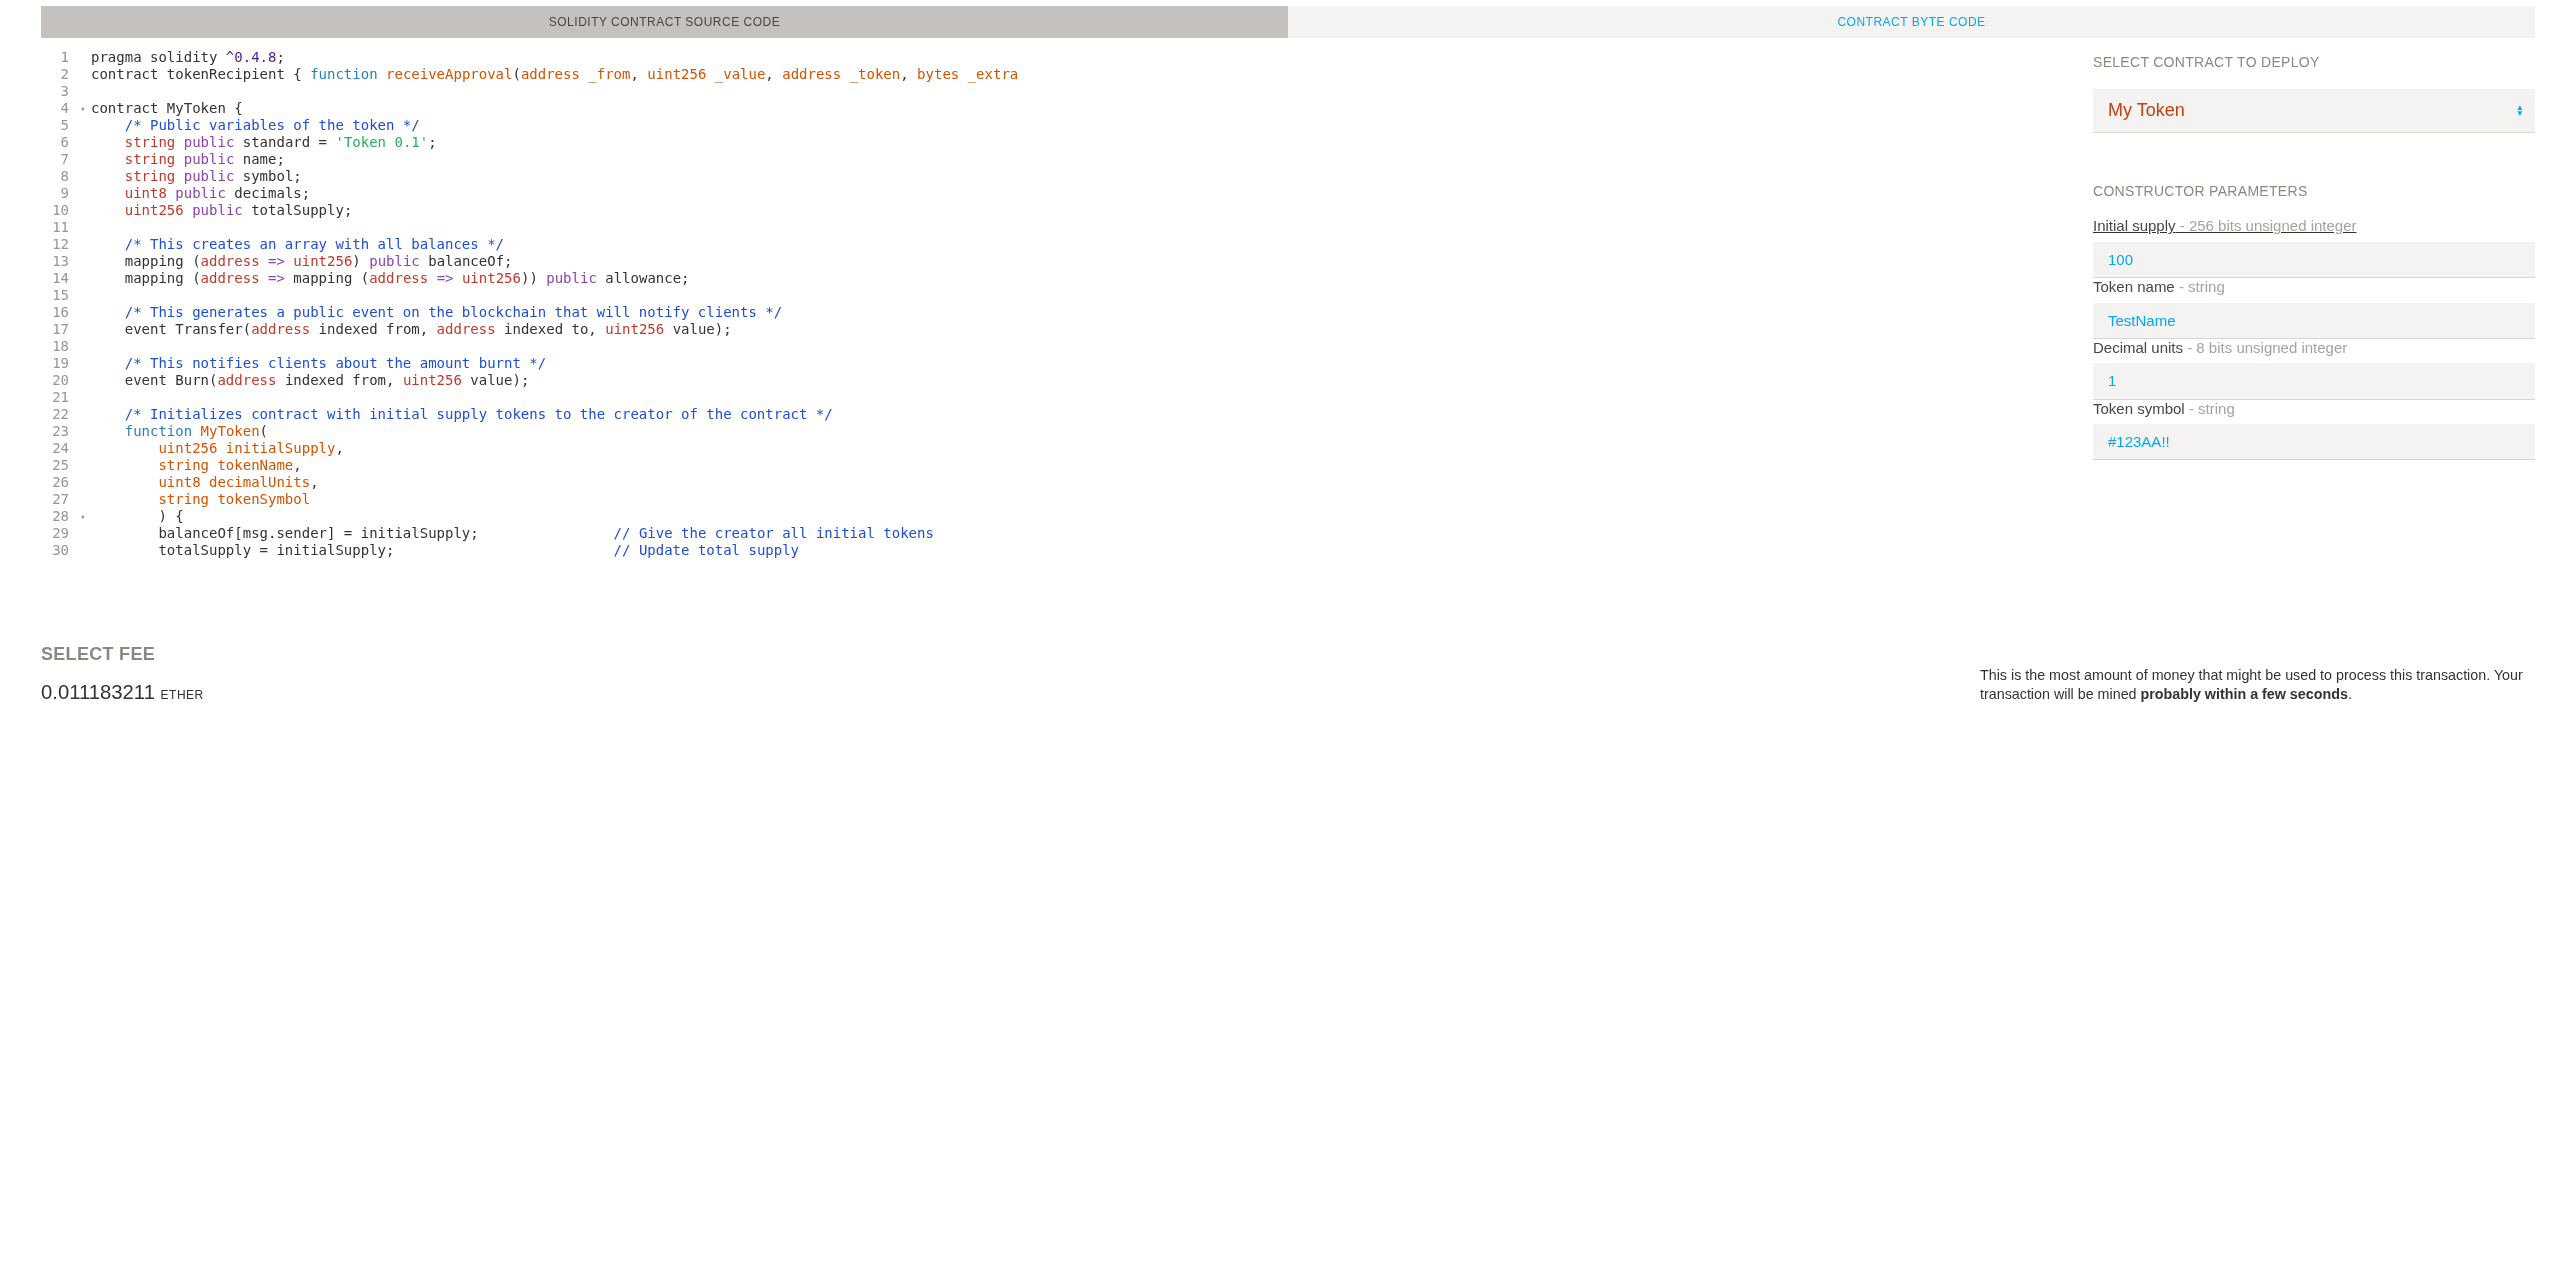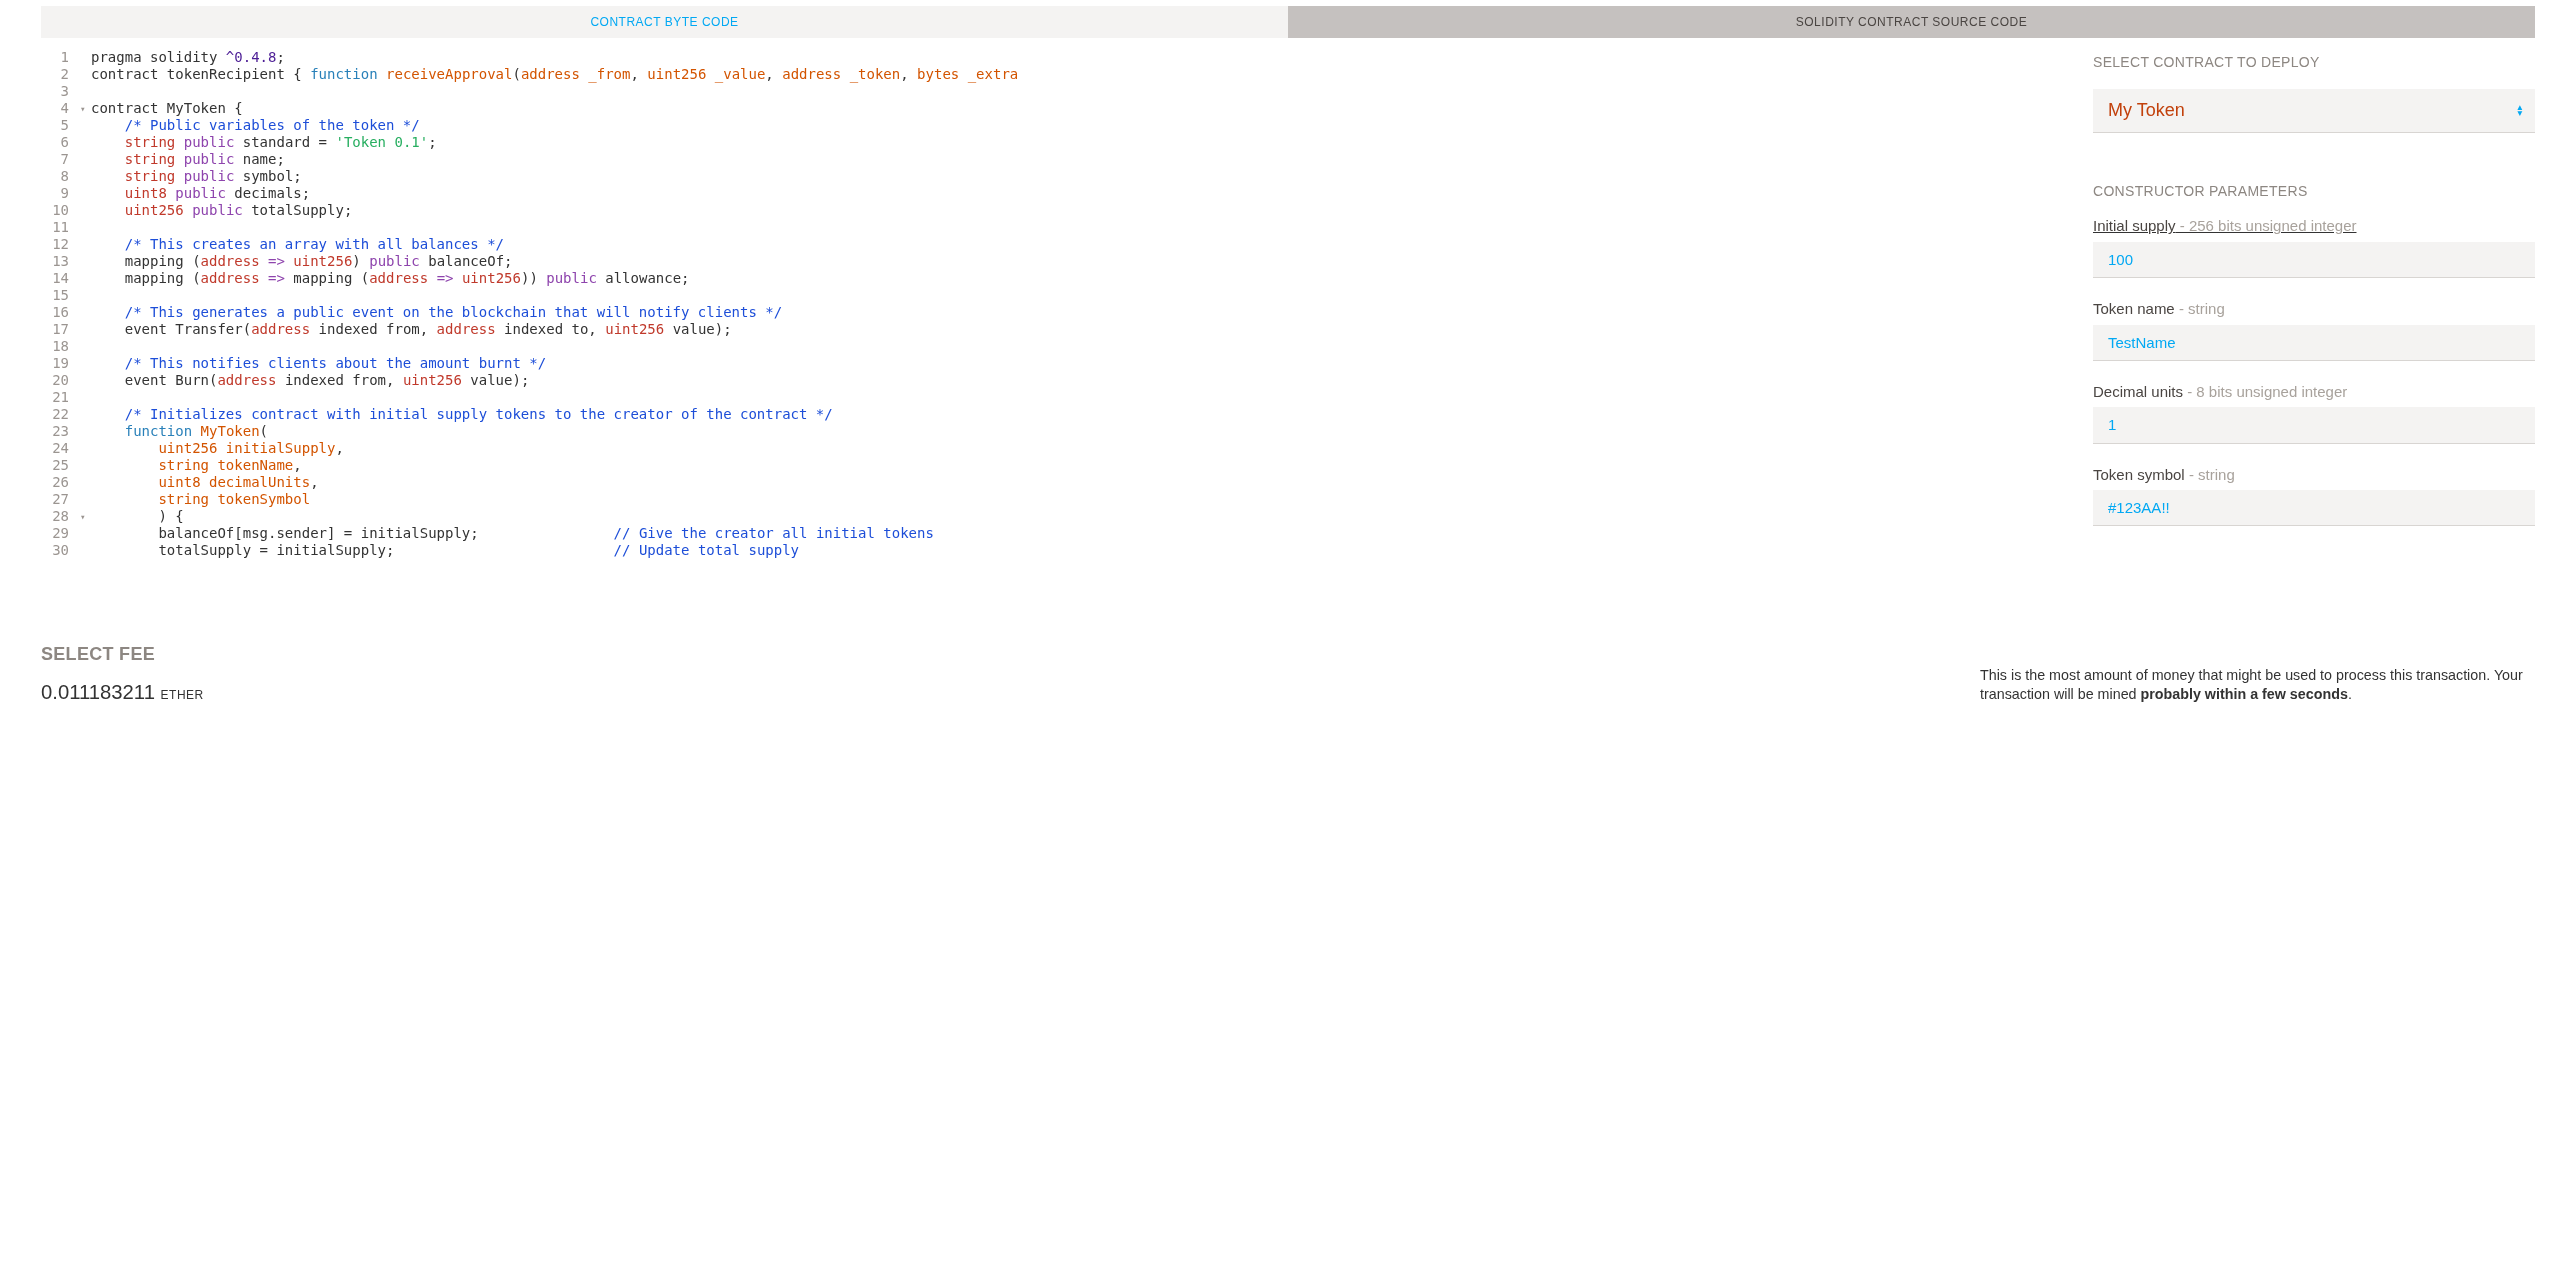"CONTRACT BYTE CODE" div.tab { order: before "SOLIDITY CONTRACT SOURCE CODE" -> after "SOLIDITY CONTRACT SOURCE CODE" }
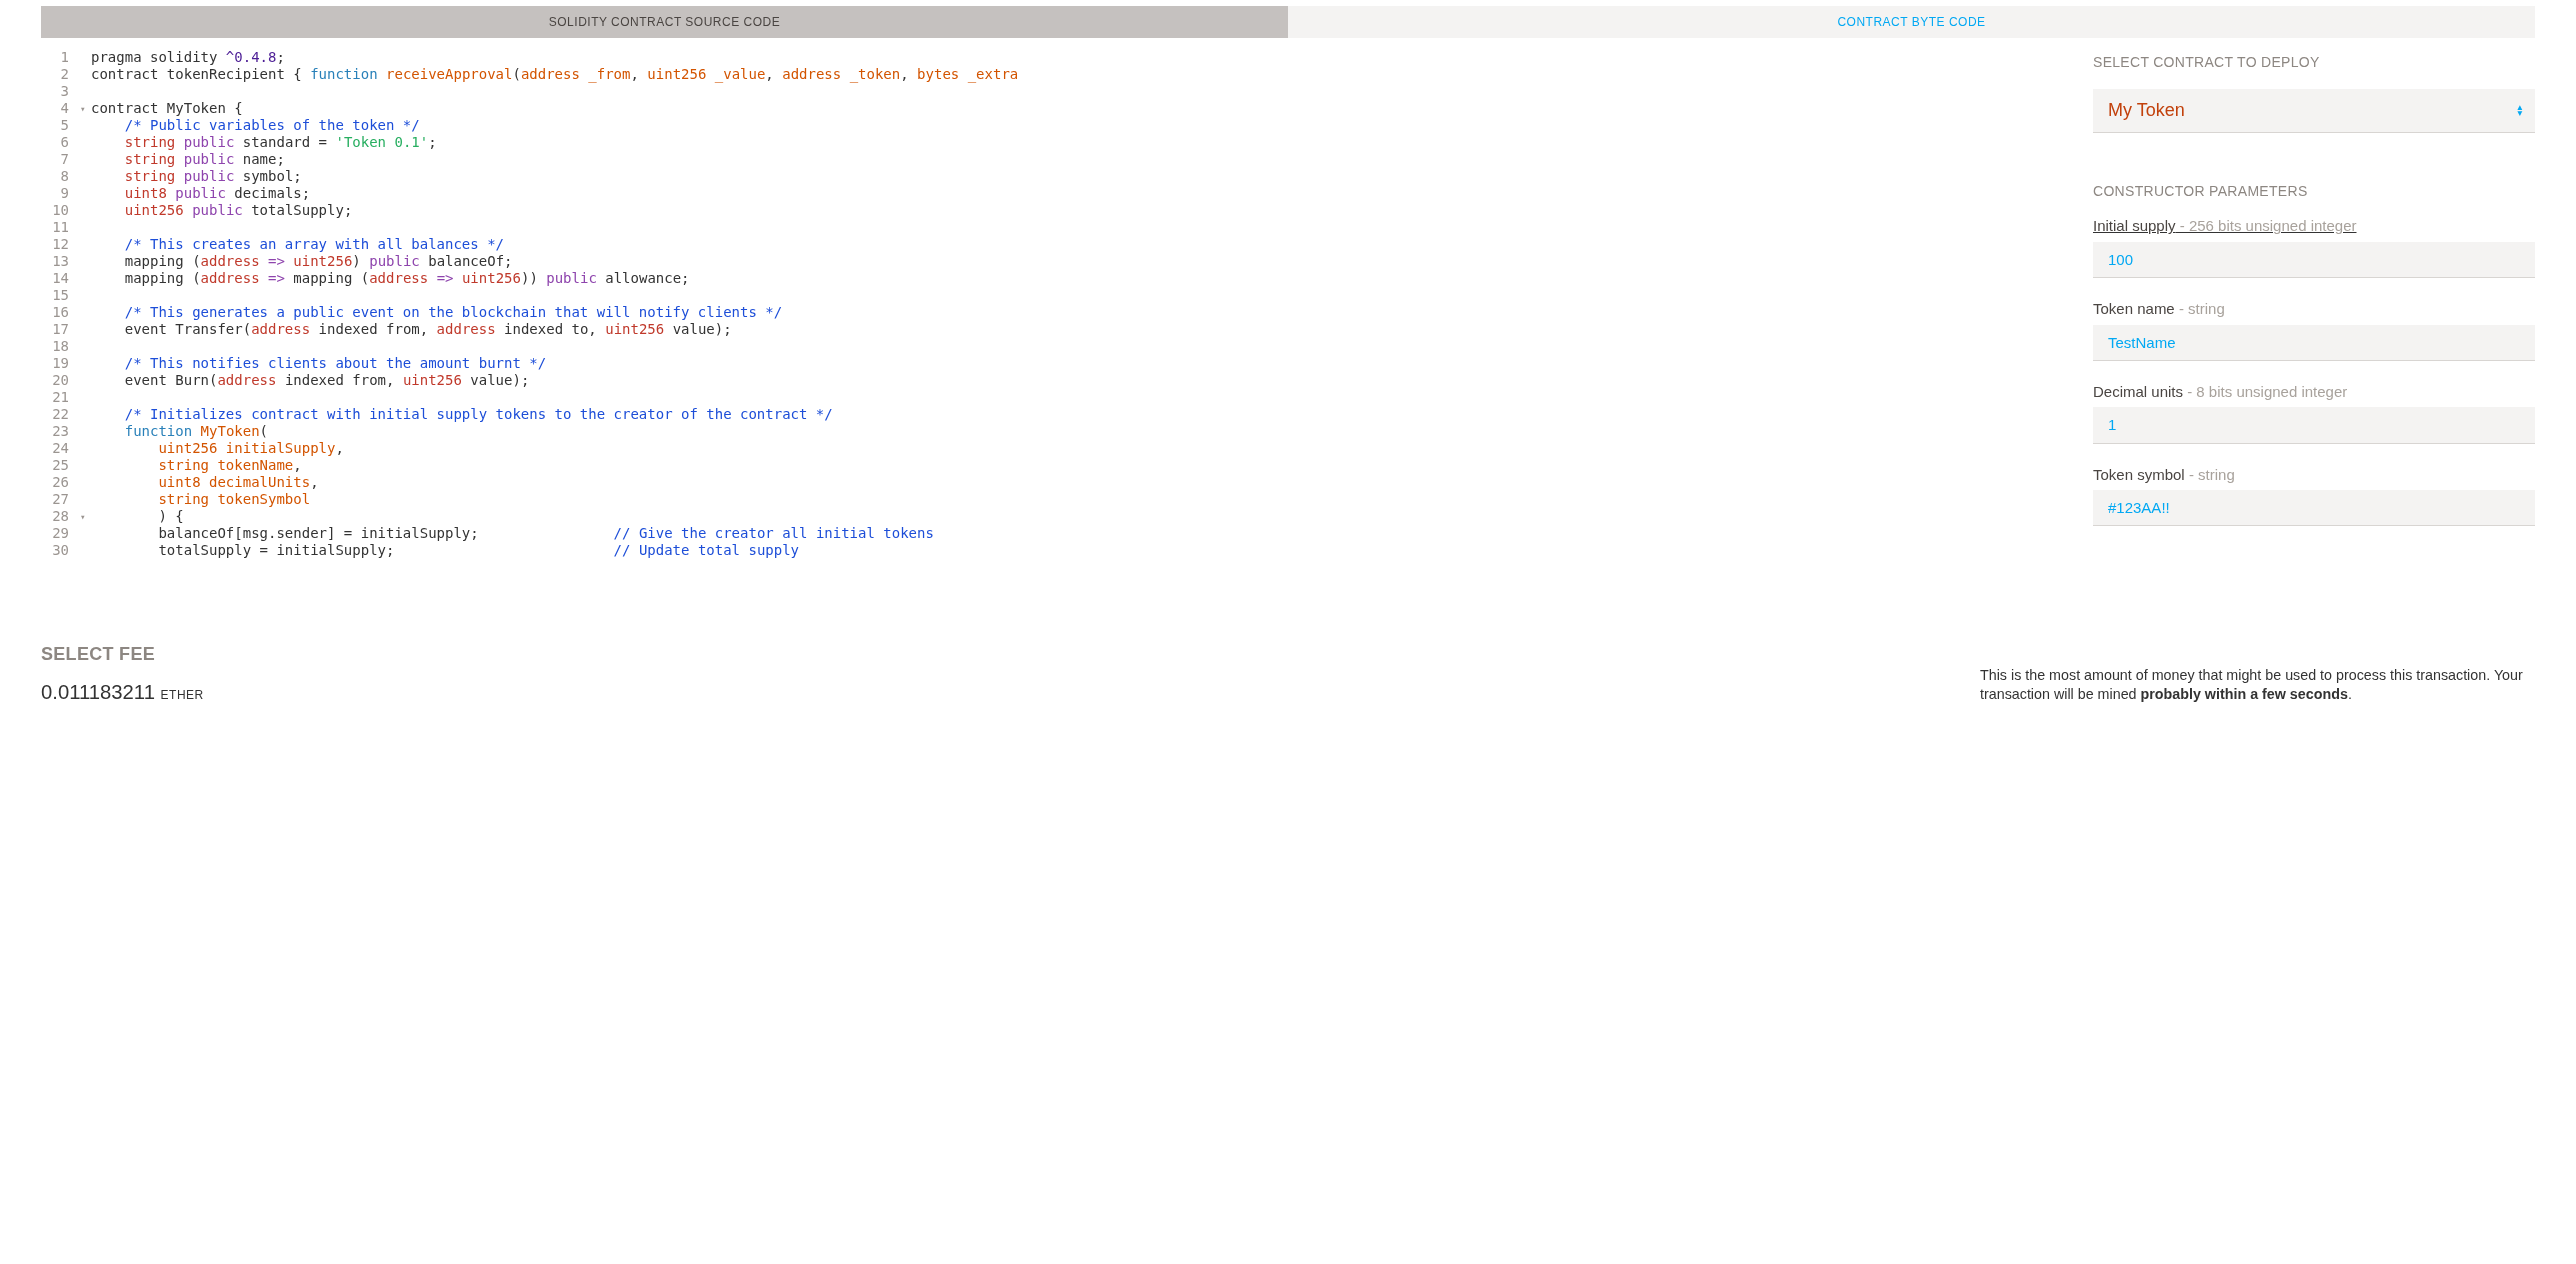"Token name - string" .param-block { margin-top: 22px -> none }
